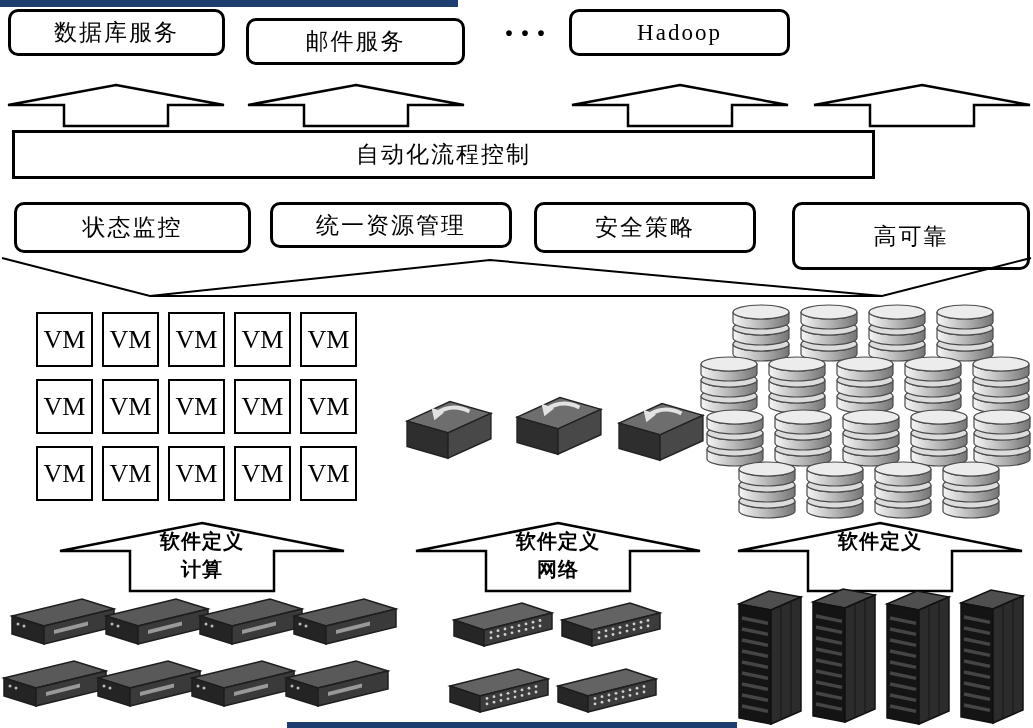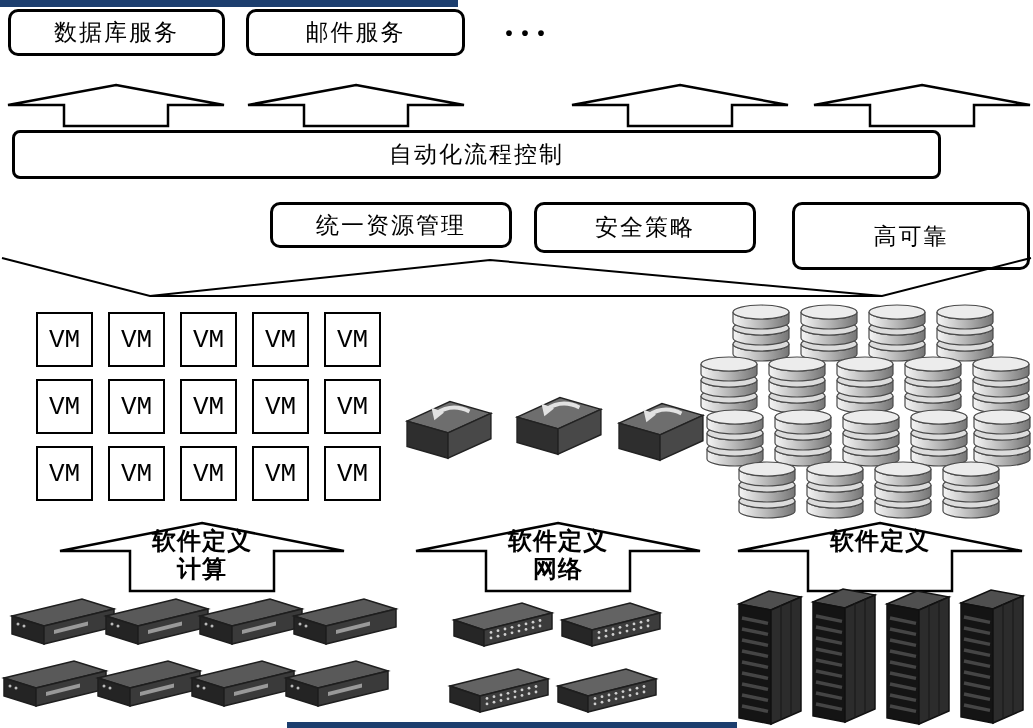"邮件服务" div.rbox { top: 9px -> 18px }
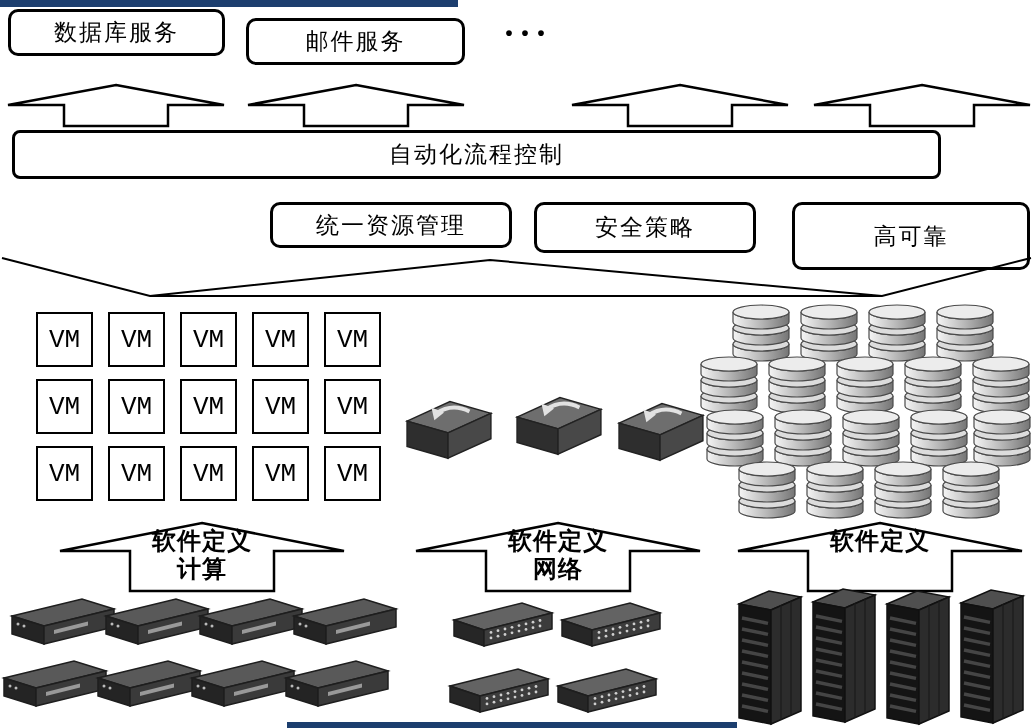"Hadoop" div.rbox { html: none -> <div>Hadoop</div> }
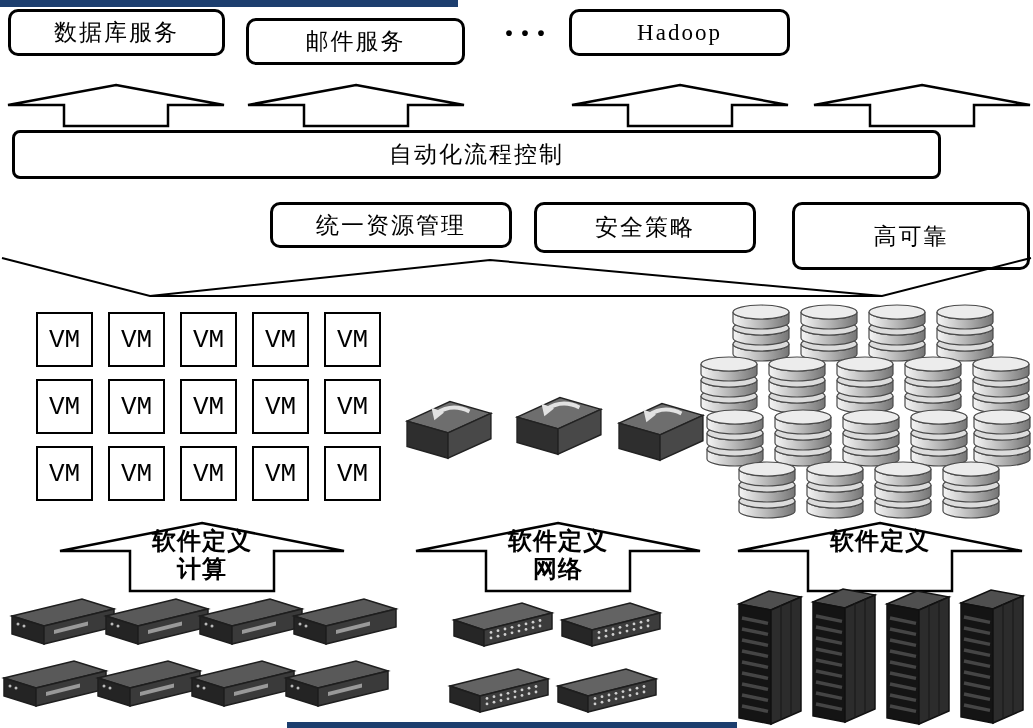"自动化流程控制" div.rbox { border-radius: 8px -> 0; width: 929px -> 863px }
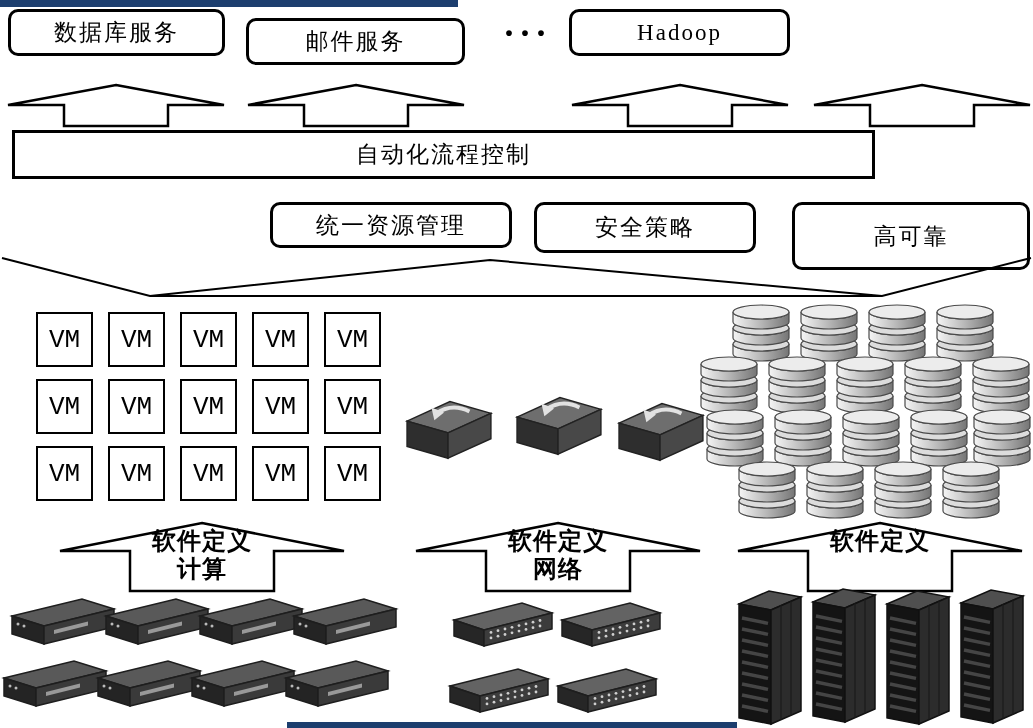"状态监控" div.rbox { html: none -> <div>状态监控</div> }
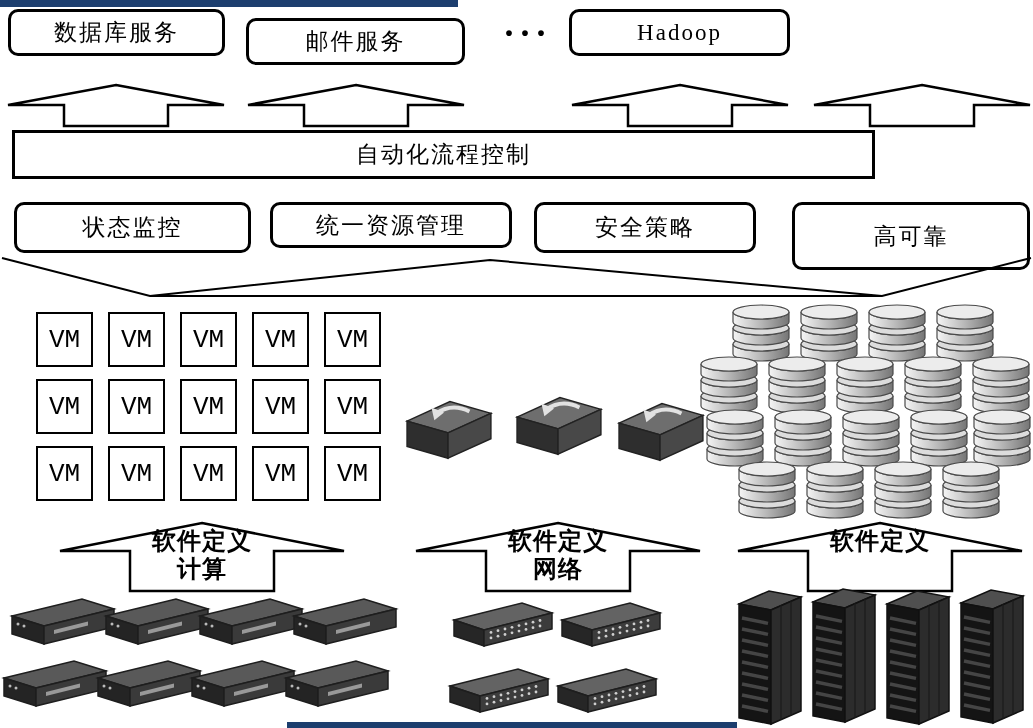"VM" .vm-grid { font-family: Liberation Mono, monospace -> none; gap: 12px 15px -> 12px 9px }
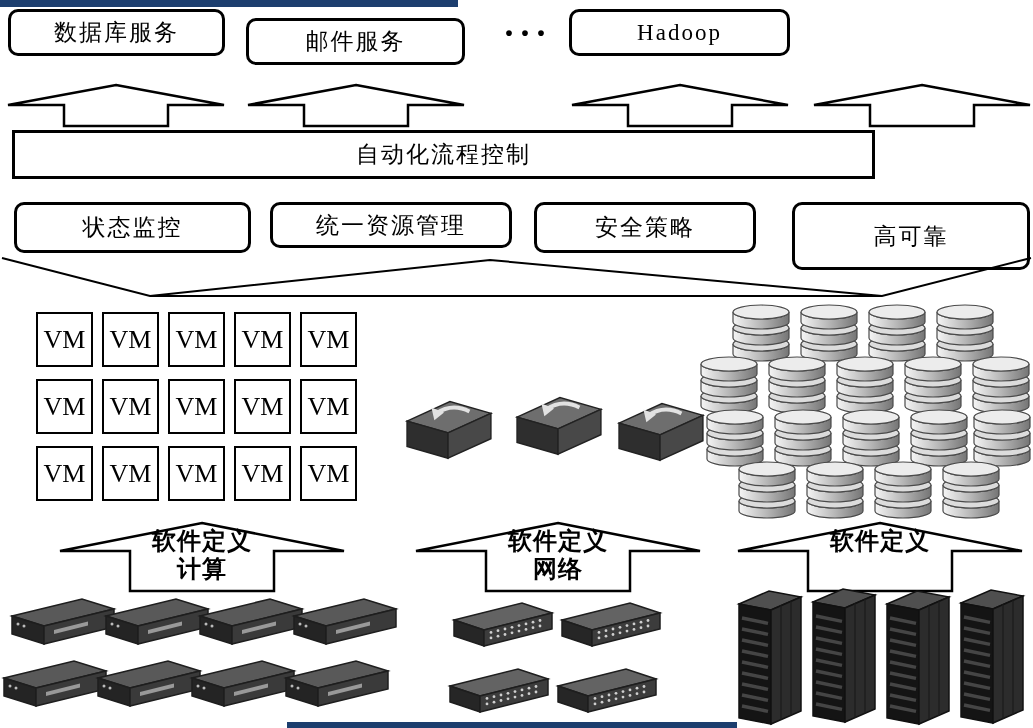"软件定义" .biglabel { font-size: 24px -> 20px }
